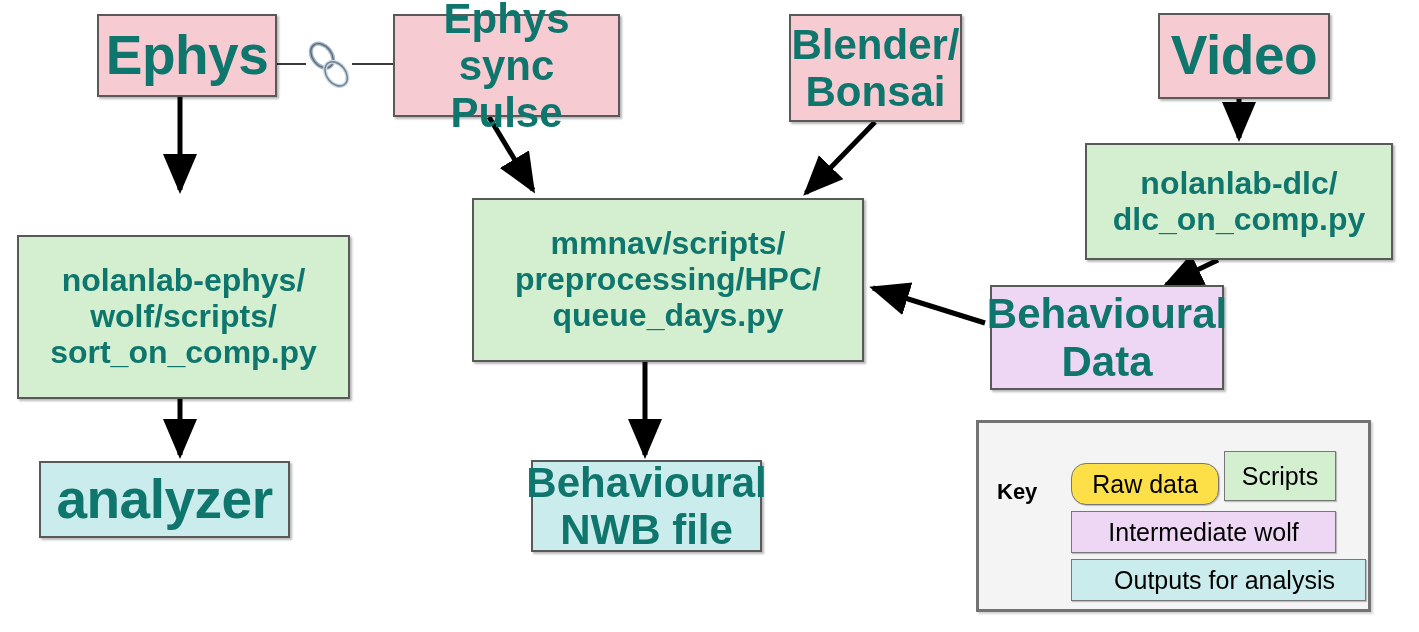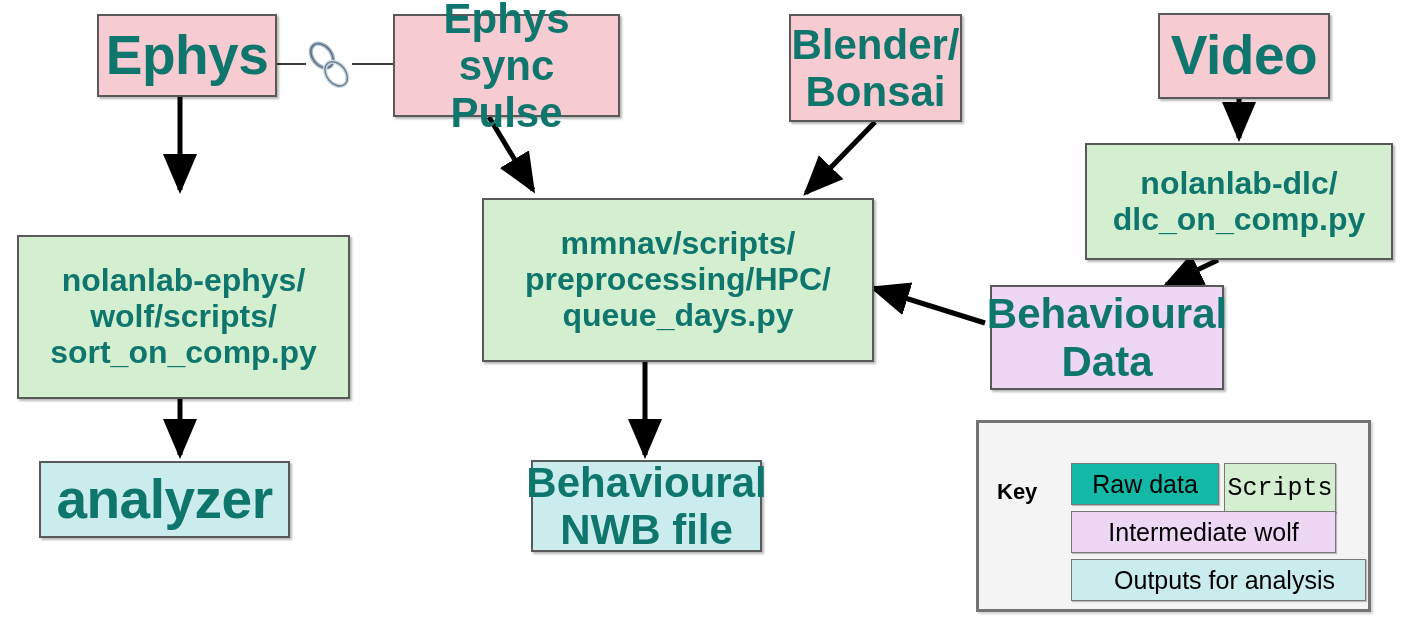"mmnav/scripts/" div.node { margin-left: 10px -> none }
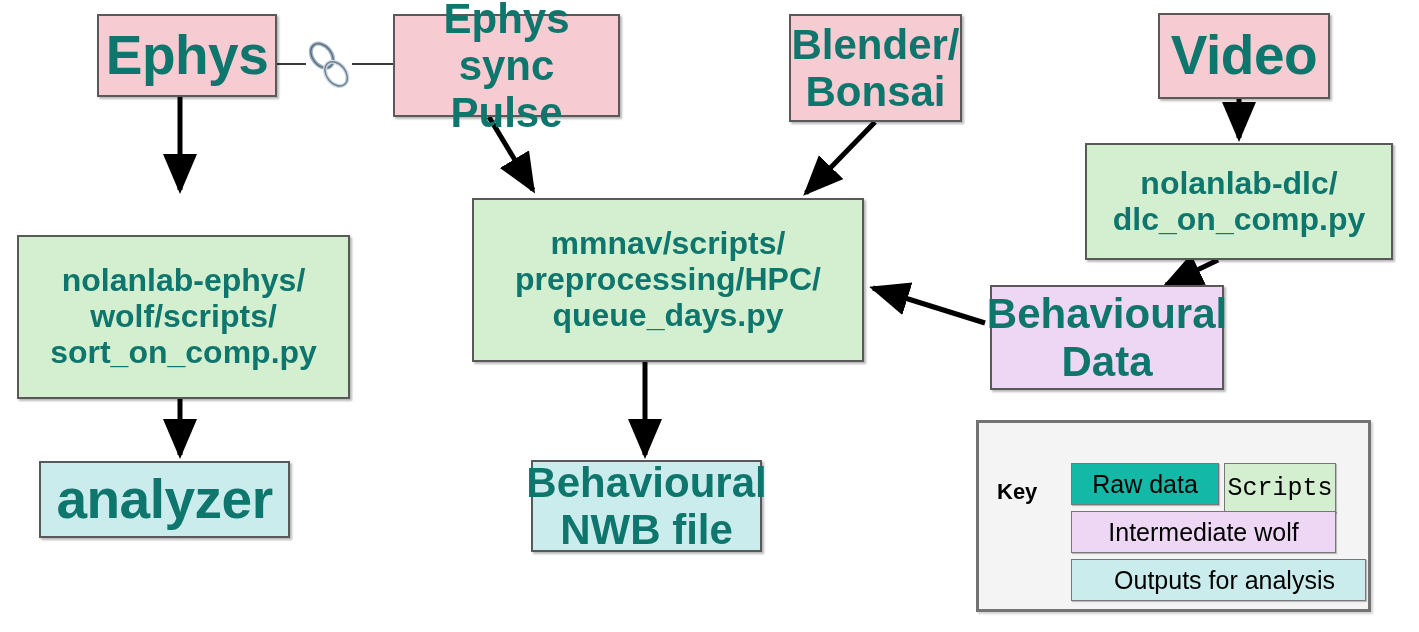"Raw data" div.chip { background: #14b8a6 -> #fde047; border-radius: none -> 15px }
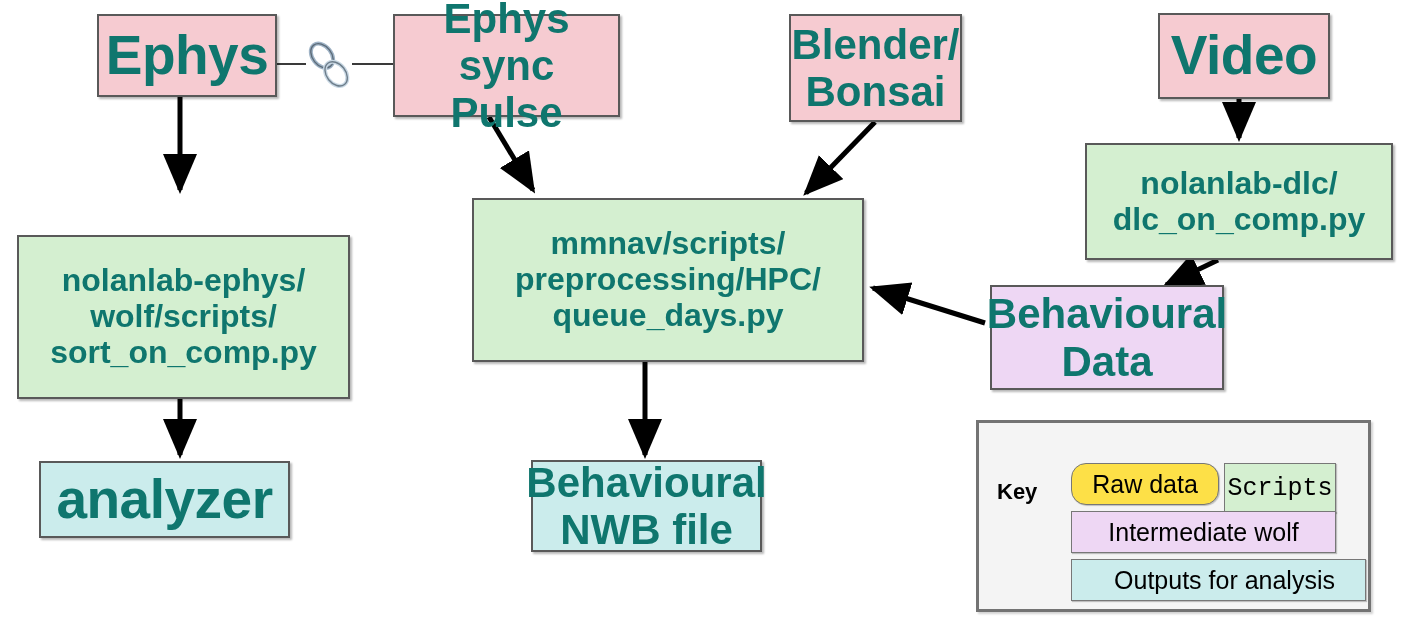"Scripts" #chip-script { font-family: Liberation Mono, monospace -> none; top: 40px -> 28px }
